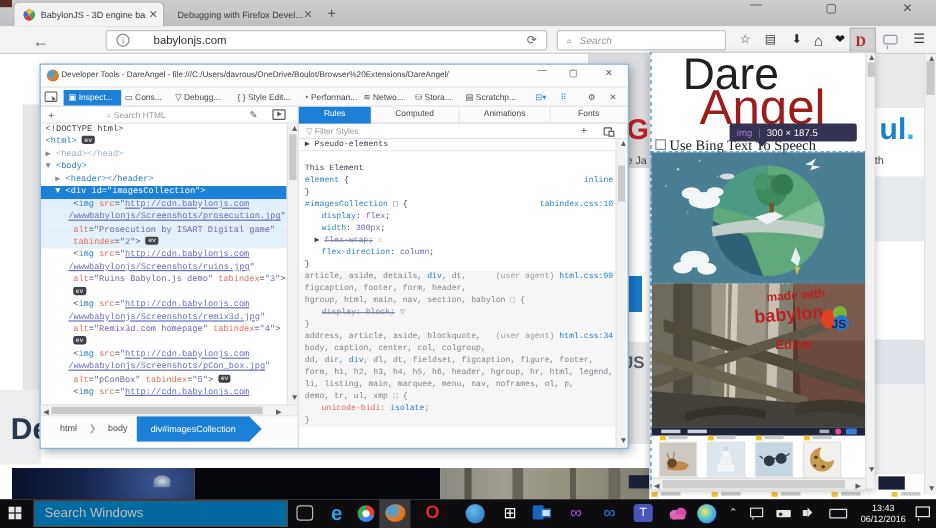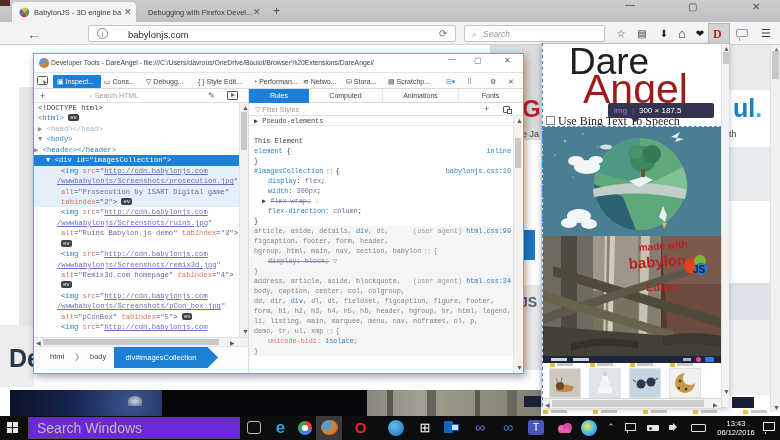"▶ <header></header>" div.mline { padding-left: 0 -> 12px }
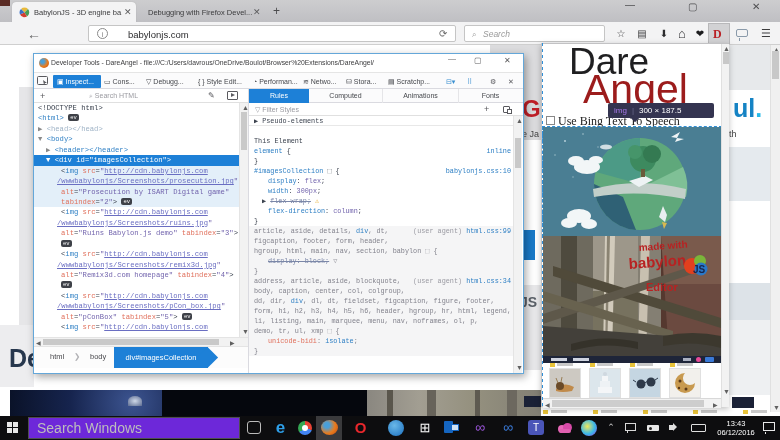"babylonjs.css:10" span.cssref { text: babylonjs.css:10 -> tabindex.css:10 }
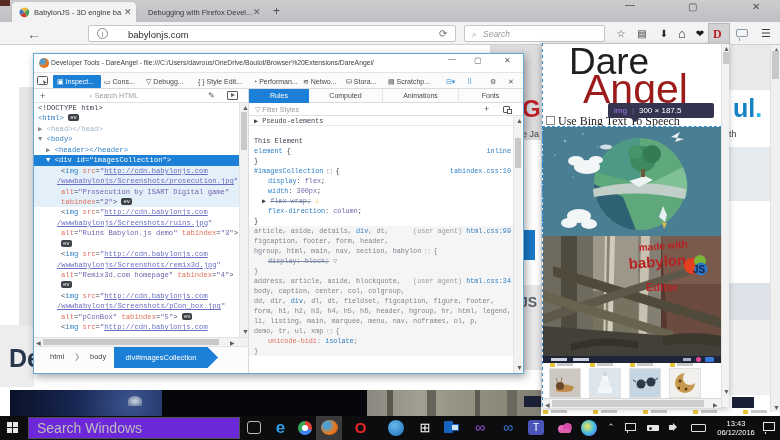"Search Windows" #tsearch { background: #6d28d9 -> #0369a1; font-size: 14px -> 11px }
